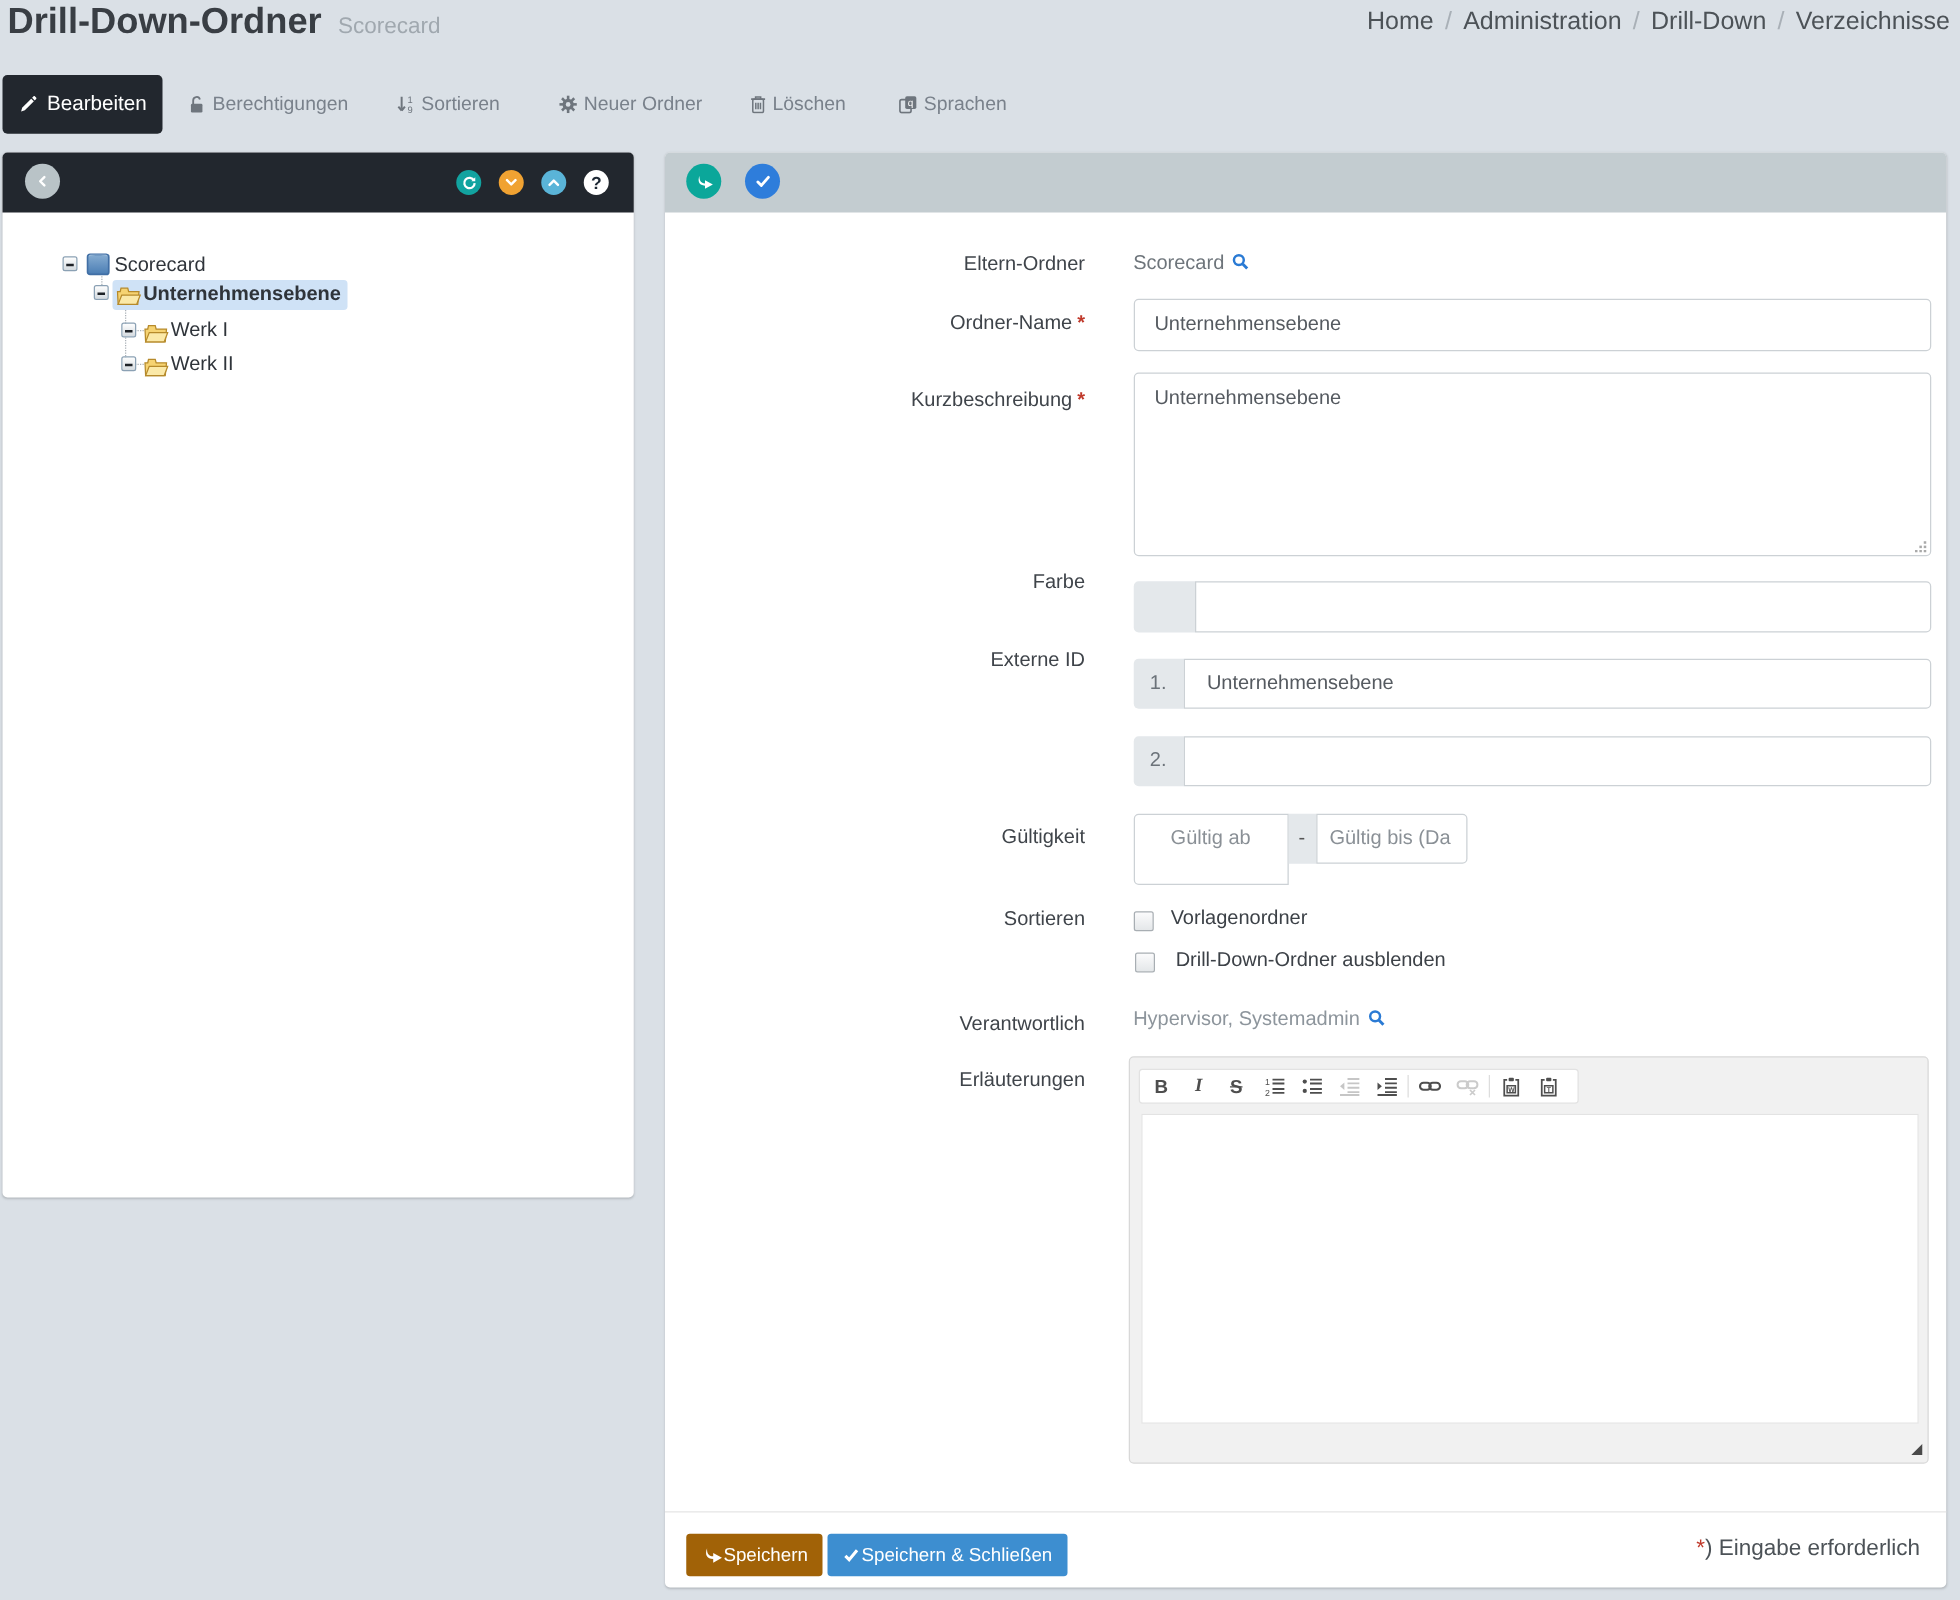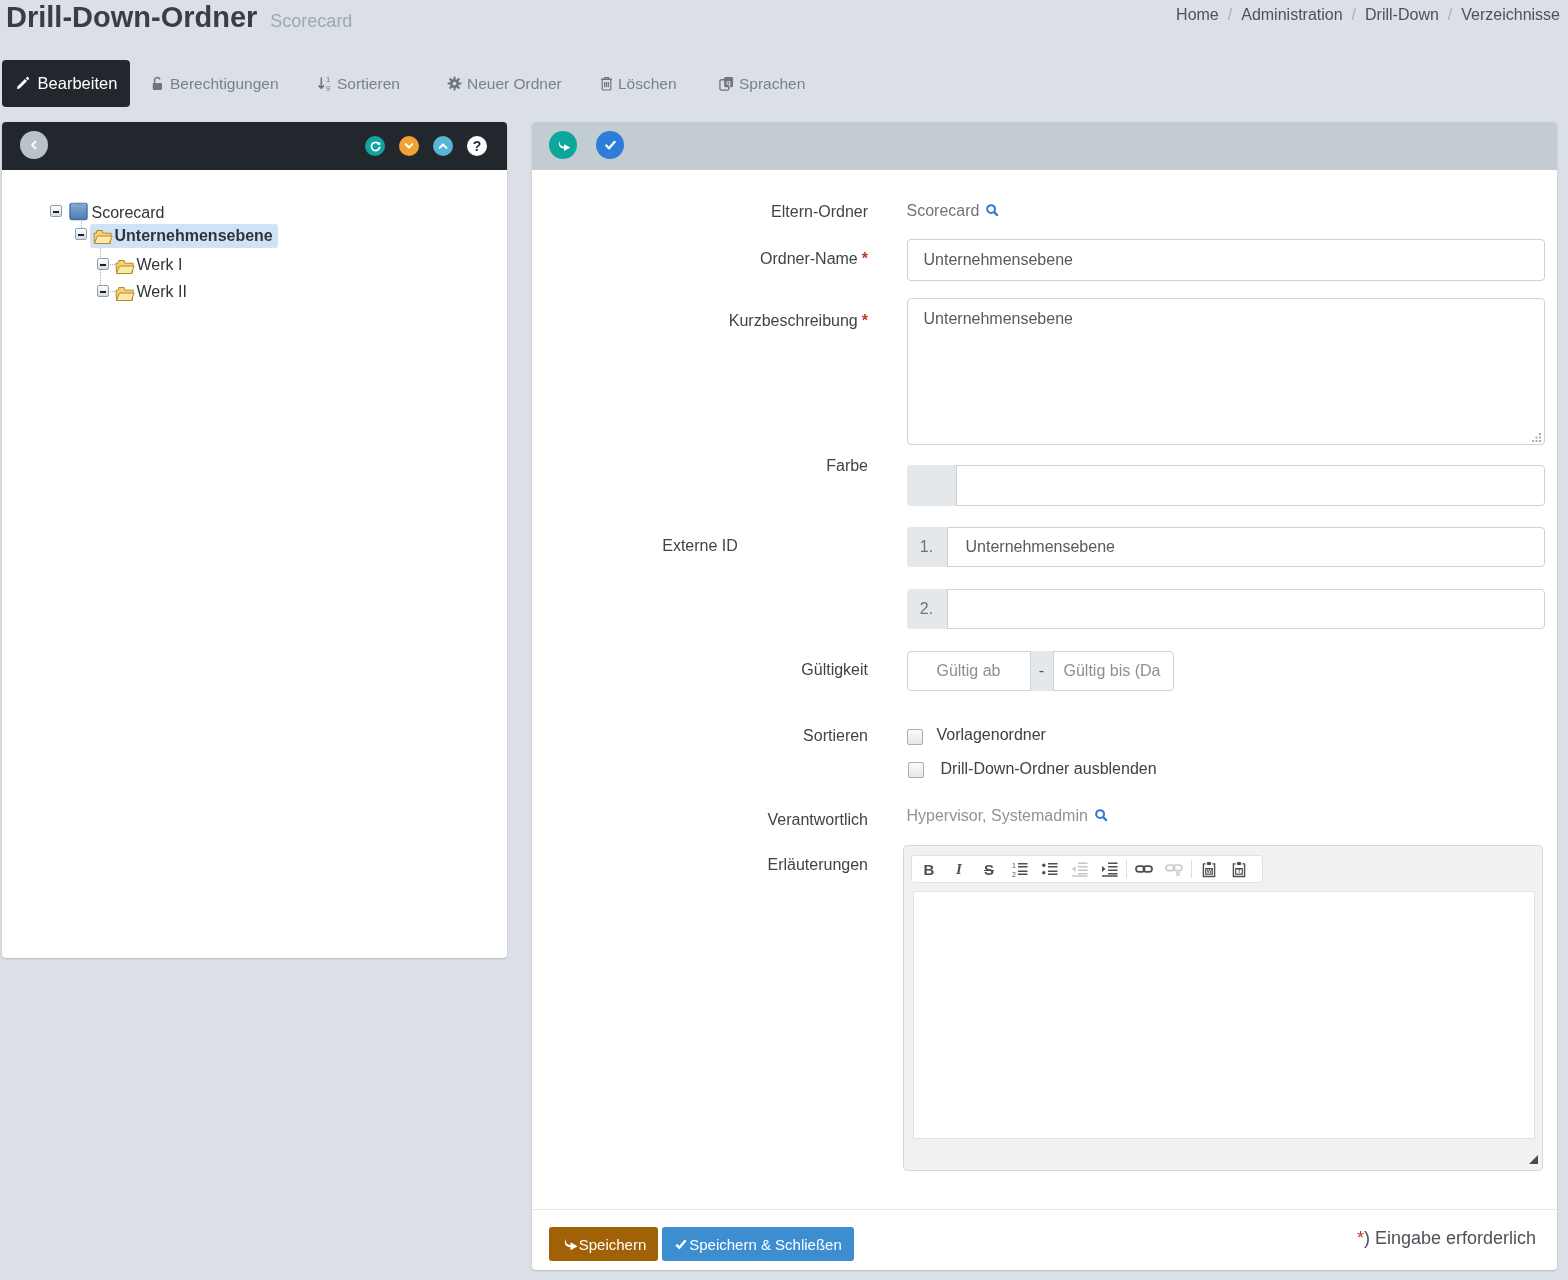"Home / Administration / Drill-Down" #crumbs { font-size: 16px -> 20px }
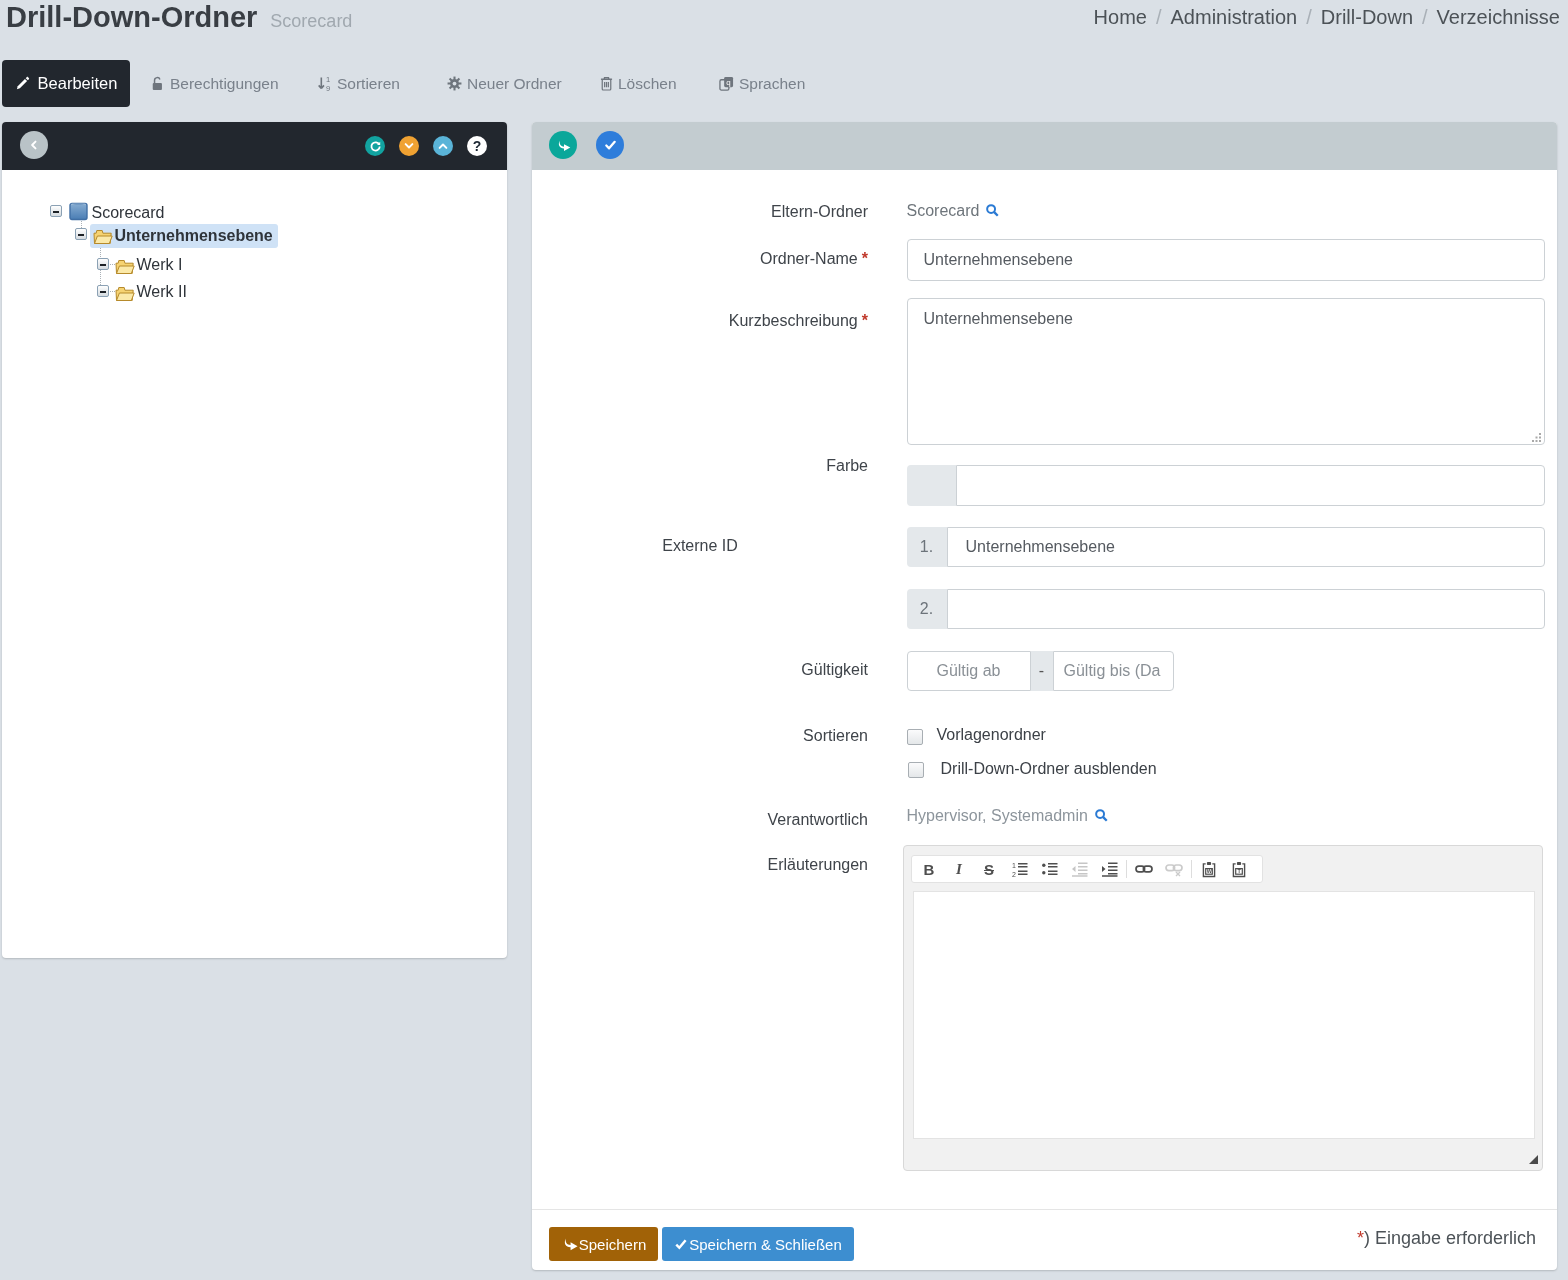"Externe ID" div.flabel { text-align: center -> none; top: 415px -> 398px }
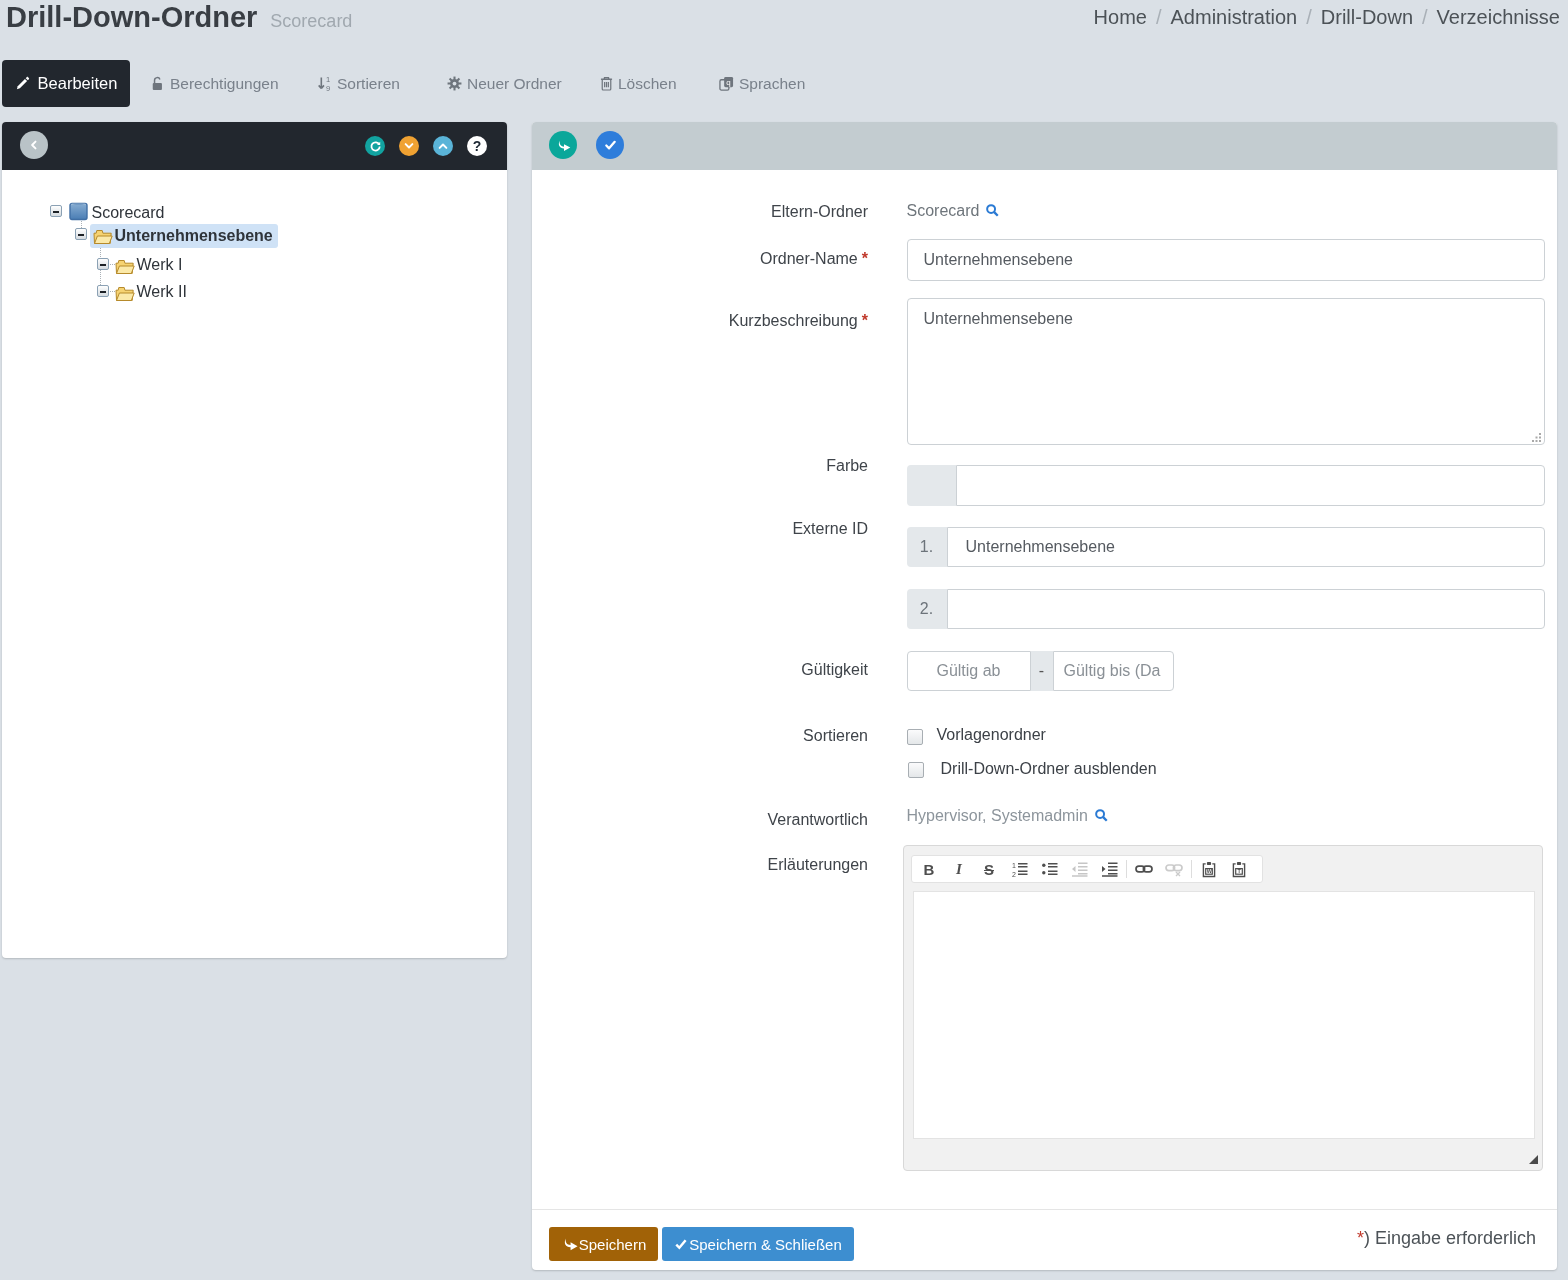"Gültig ab" div.inp { height: 40px -> 57px }
